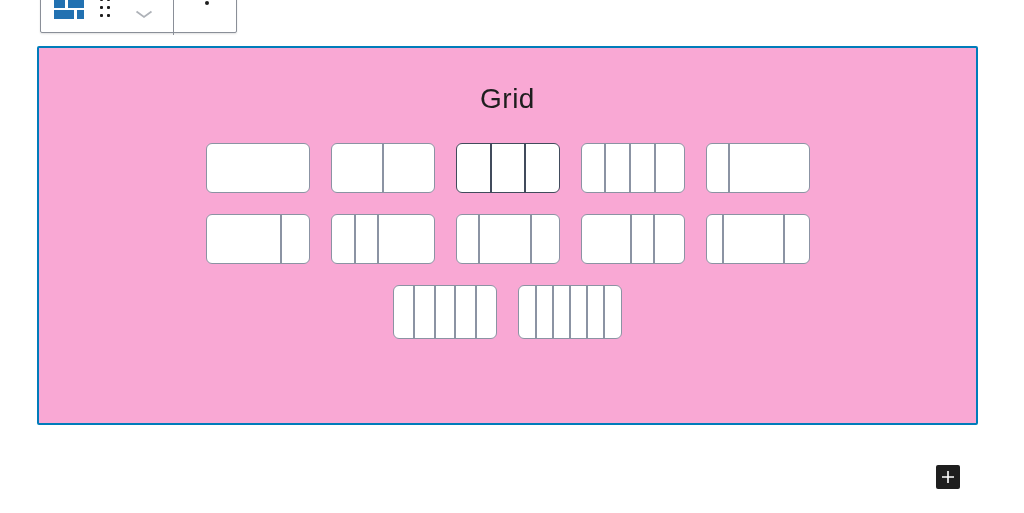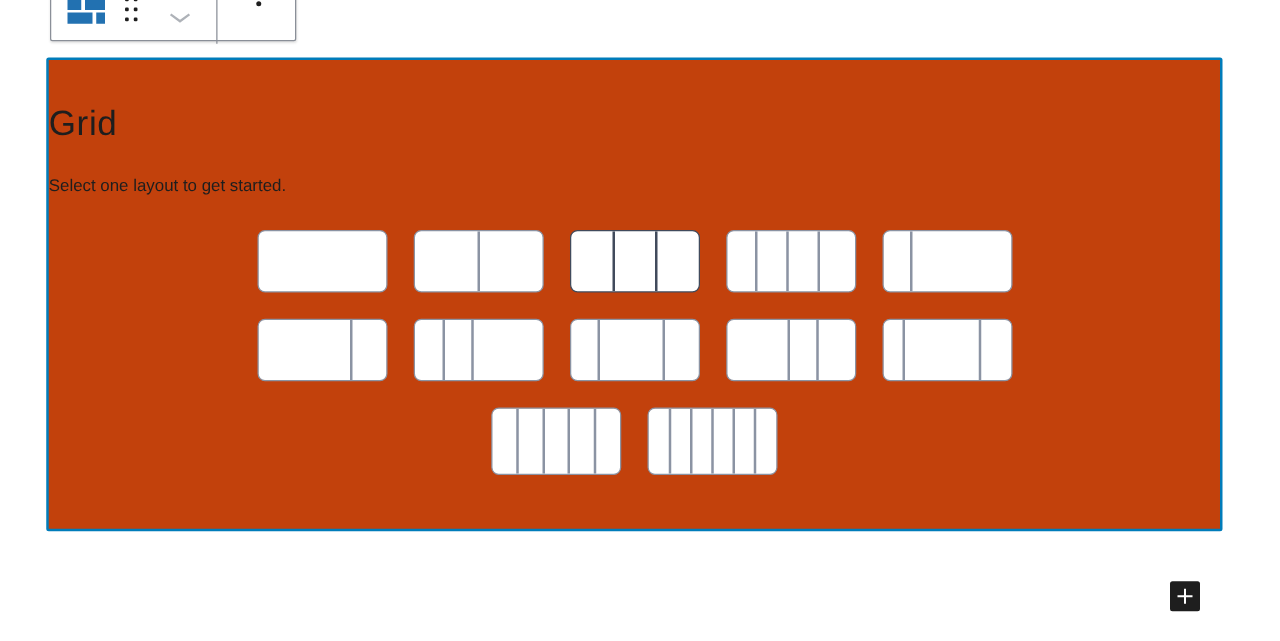"Grid" .panel { background: #c2410c -> #f9a8d4; text-align: none -> center }
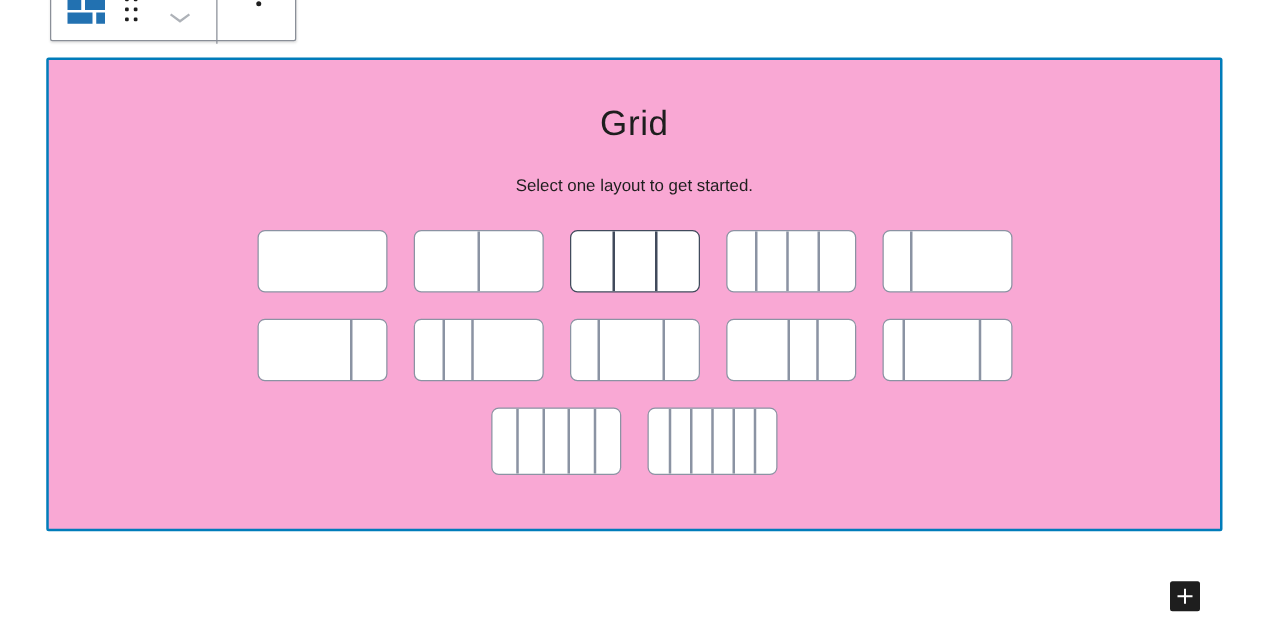"Select one layout to get" p { html: <p>Select one layout to get started.</p> -> none }
